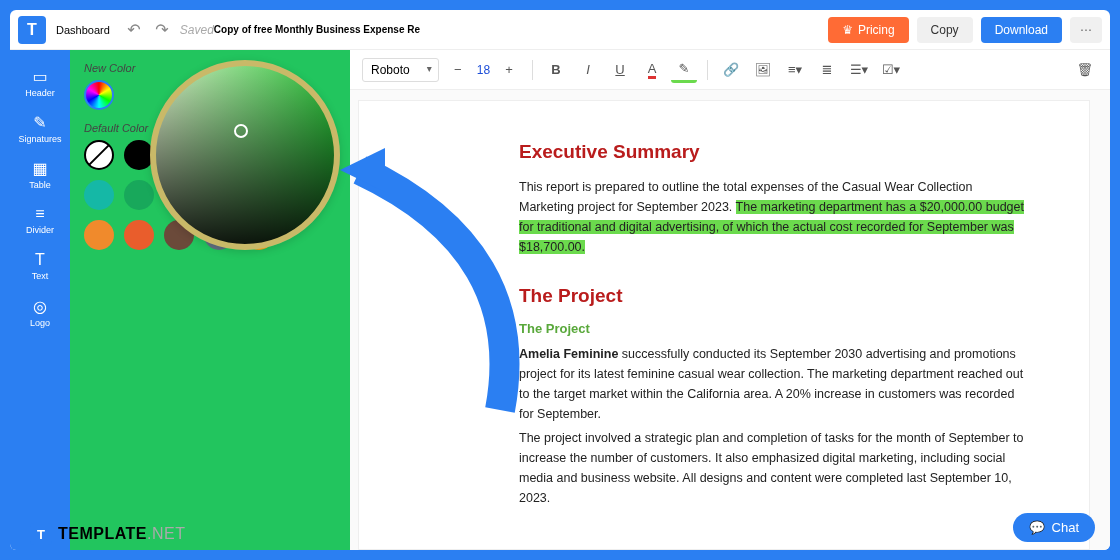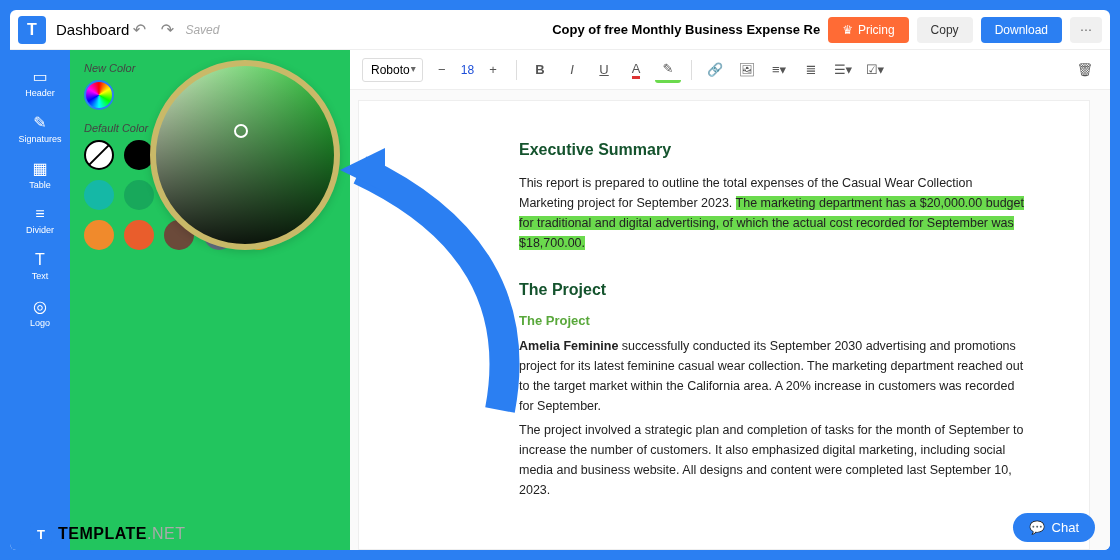"Dashboard" .tb-label { font-size: 15px -> 11px; margin-right: none -> 14px }
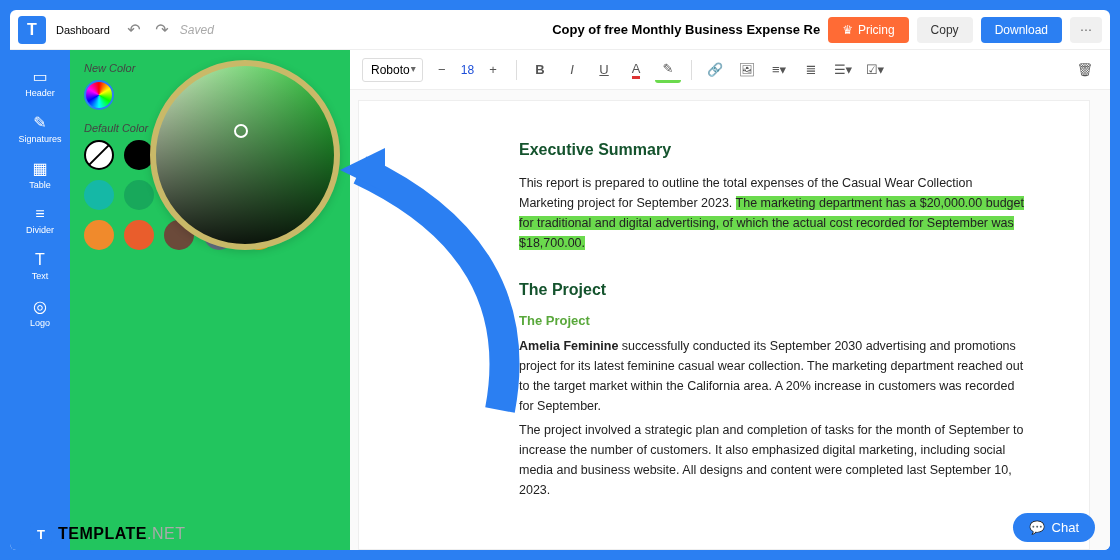"Copy of free Monthly Business" .tb-title { font-size: 13px -> 10px; text-align: right -> left }
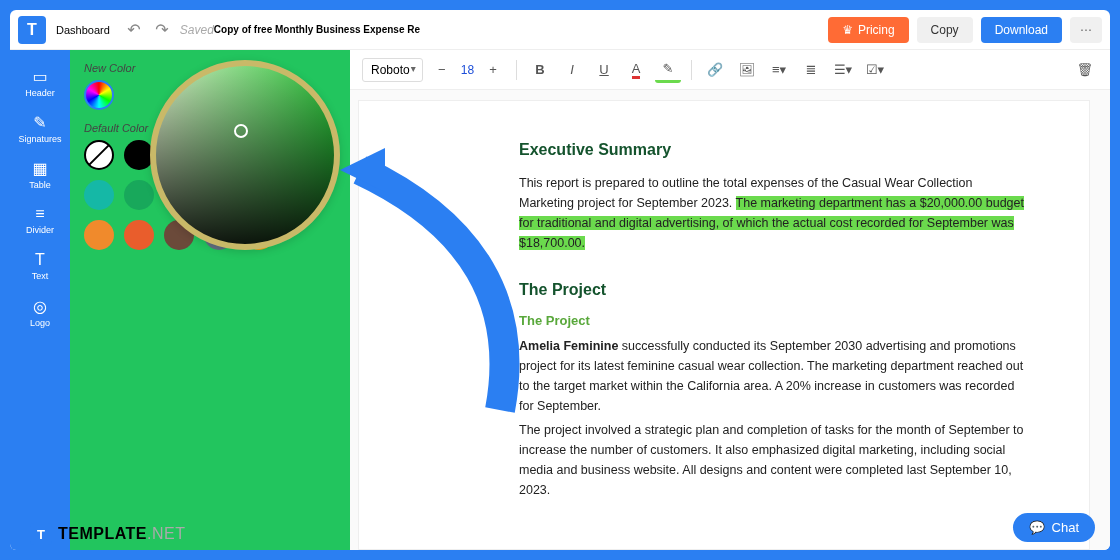"Roboto" .font-sel { padding: 4px 12px 4px 8px -> 4px 28px 4px 8px }
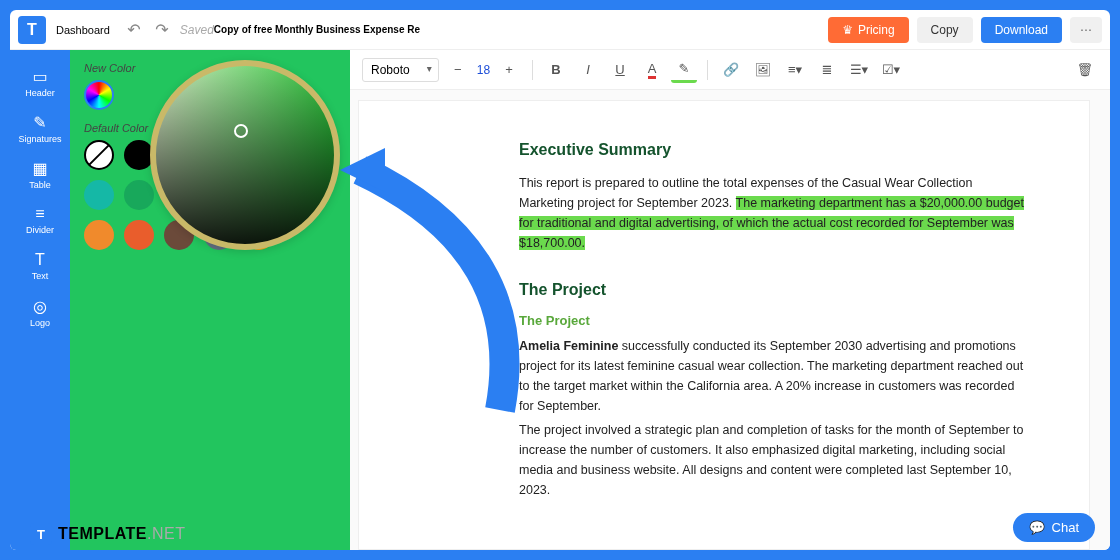"Executive Summary" .h-green { color: #14532d -> #b91c1c; font-size: 16px -> 19px }
